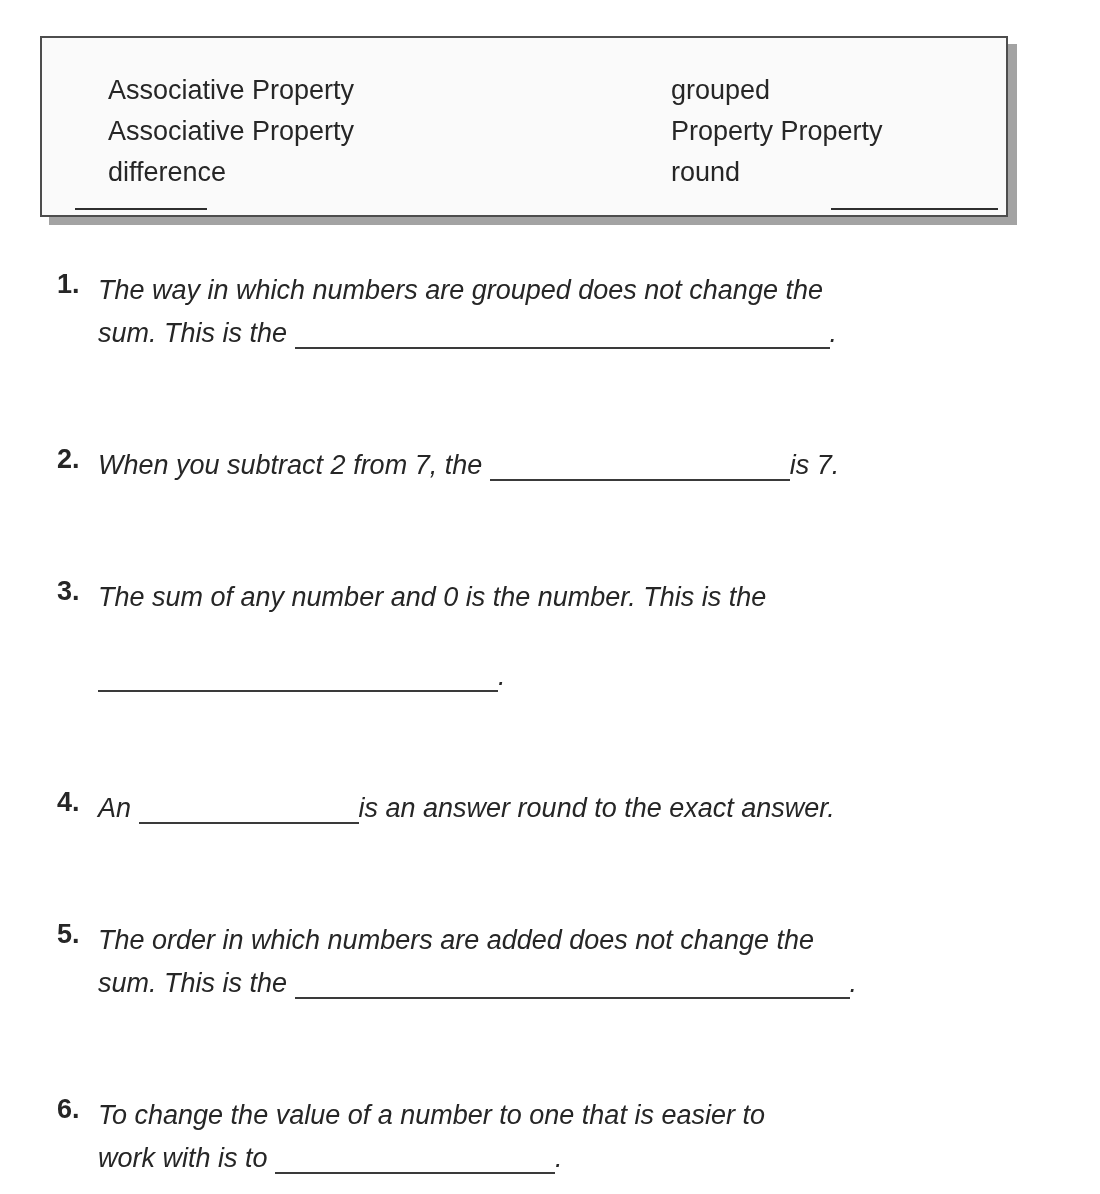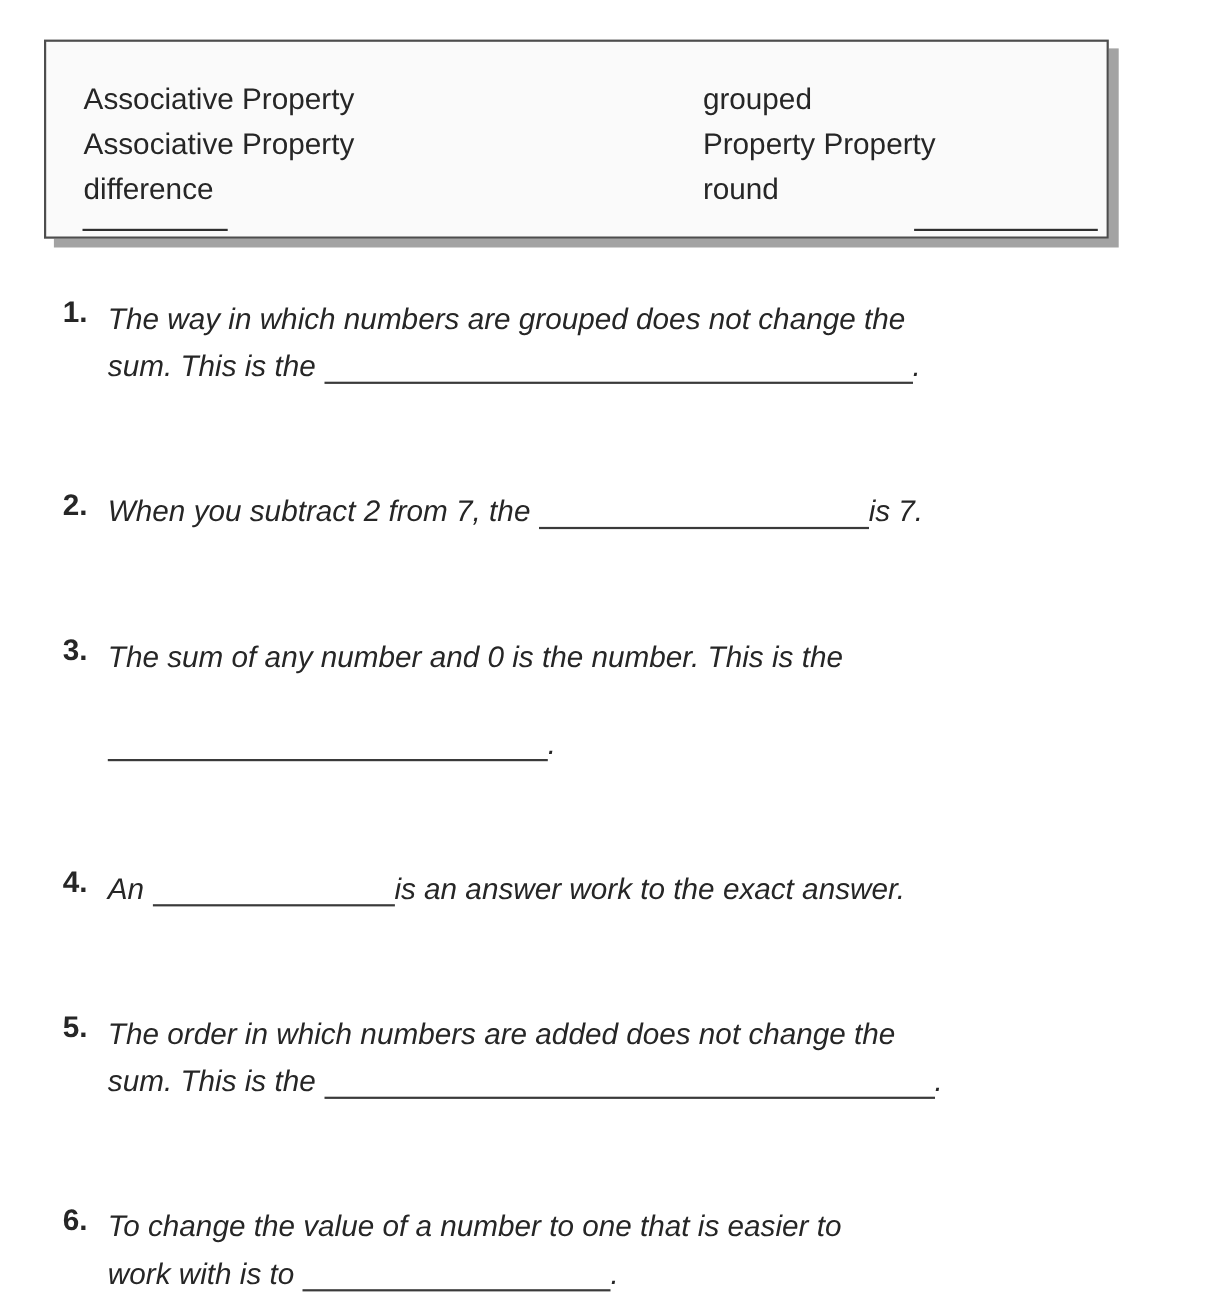"Associative Property" .wb-item { margin-left: none -> 32px }
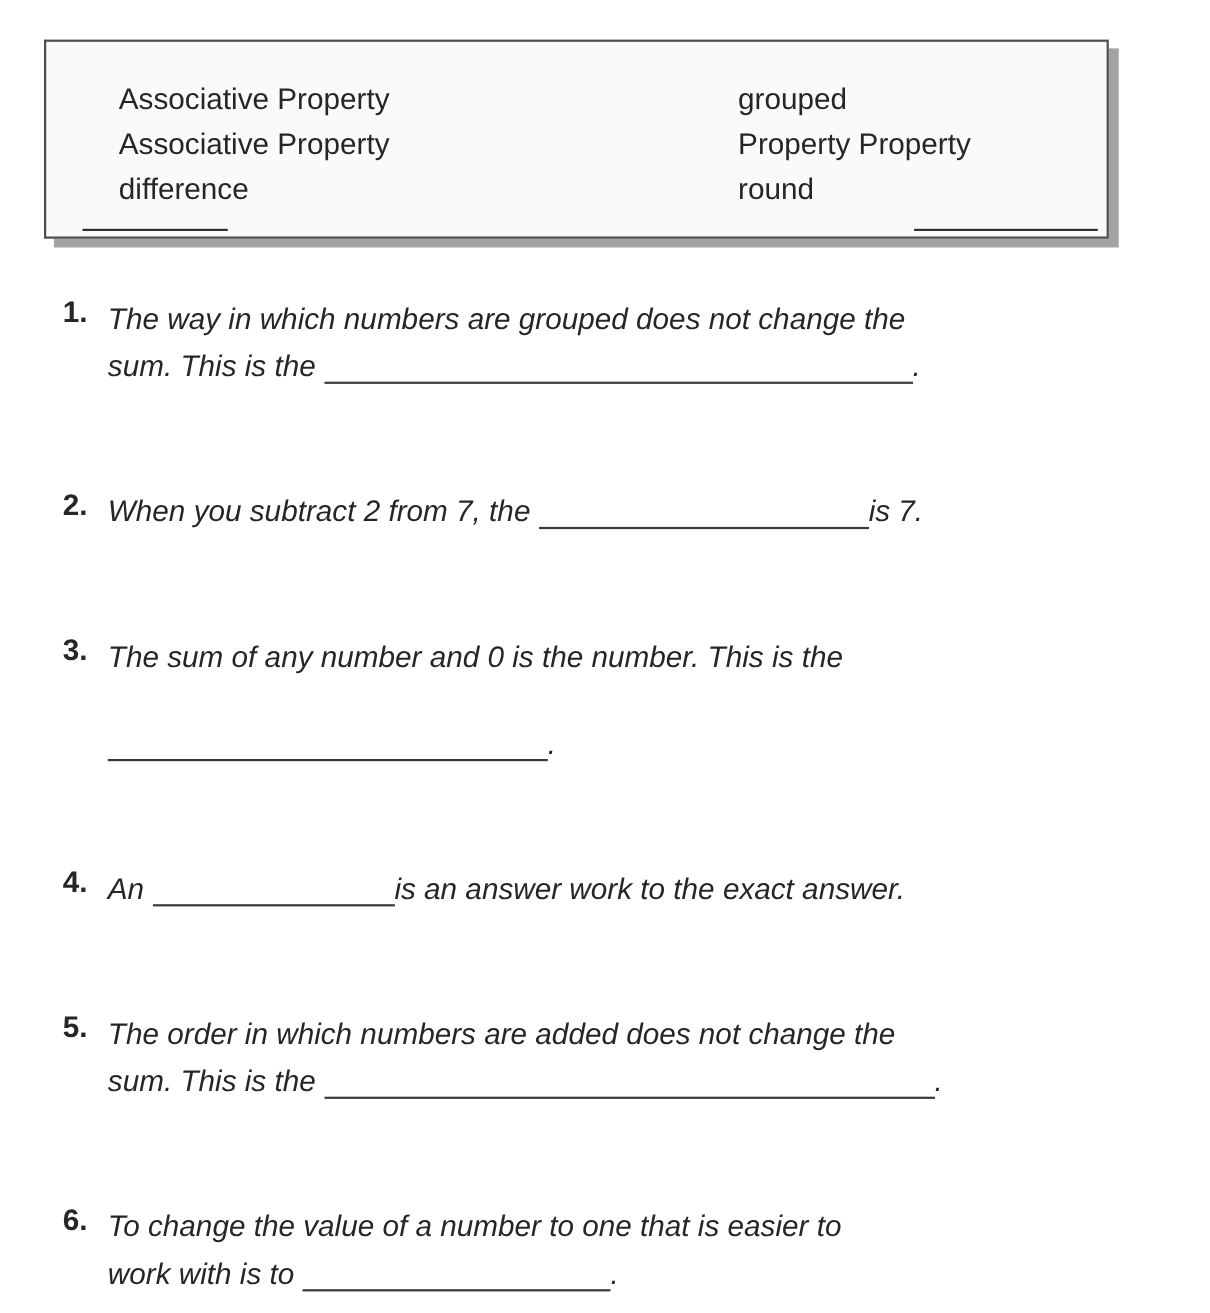"is an answer work to" span { text: work -> round }
